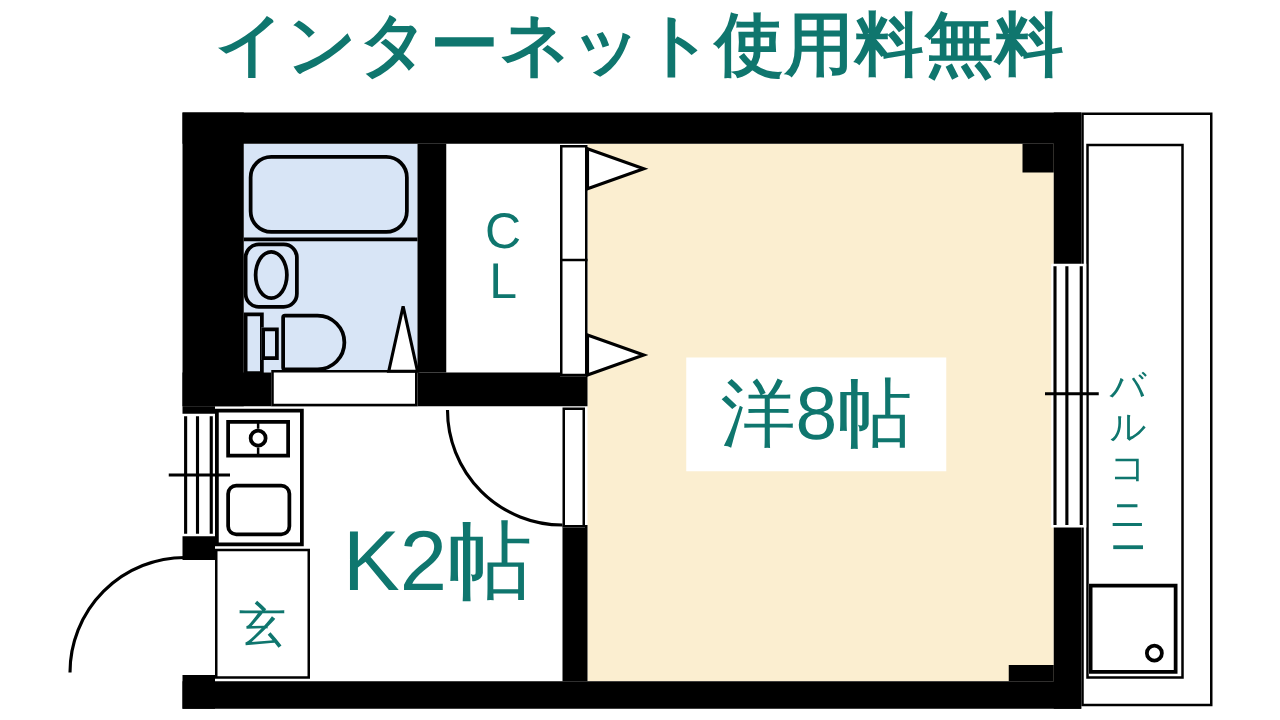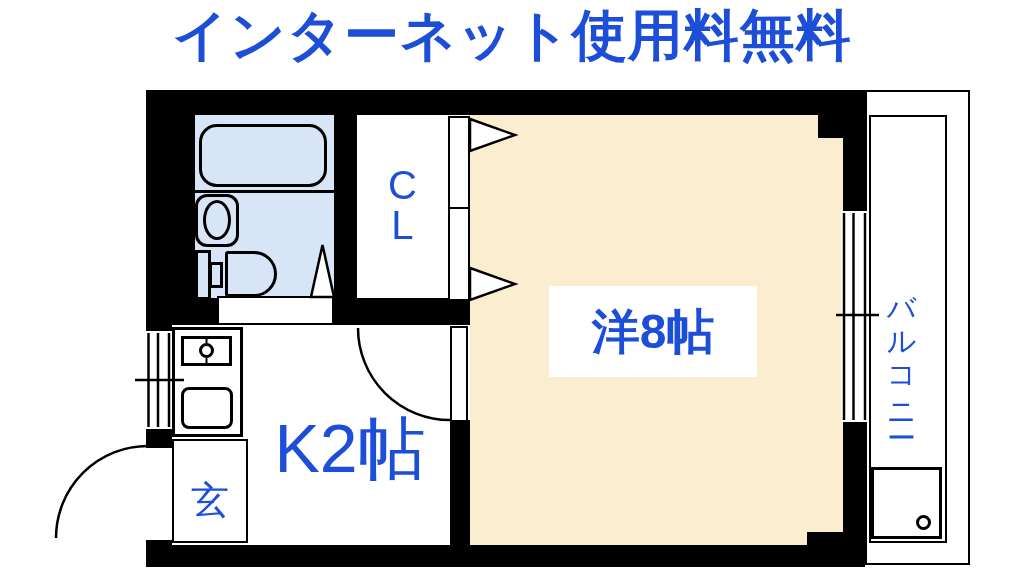"インターネット使用料無料" .lbl { color: #1d4ed8 -> #0f766e }
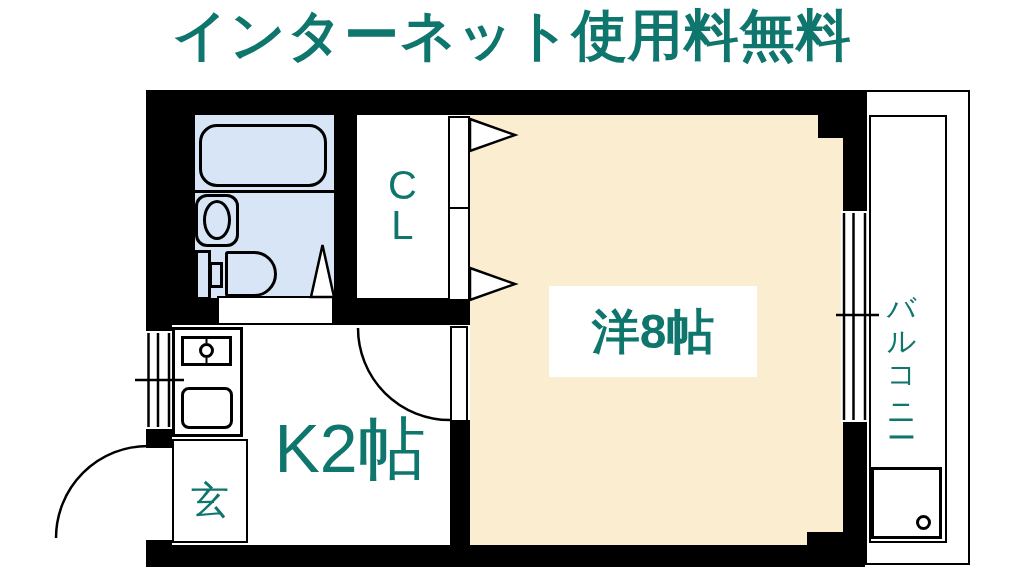"洋8帖" #lbl-main { font-size: 48px -> 60px; font-weight: 700 -> 400 }
